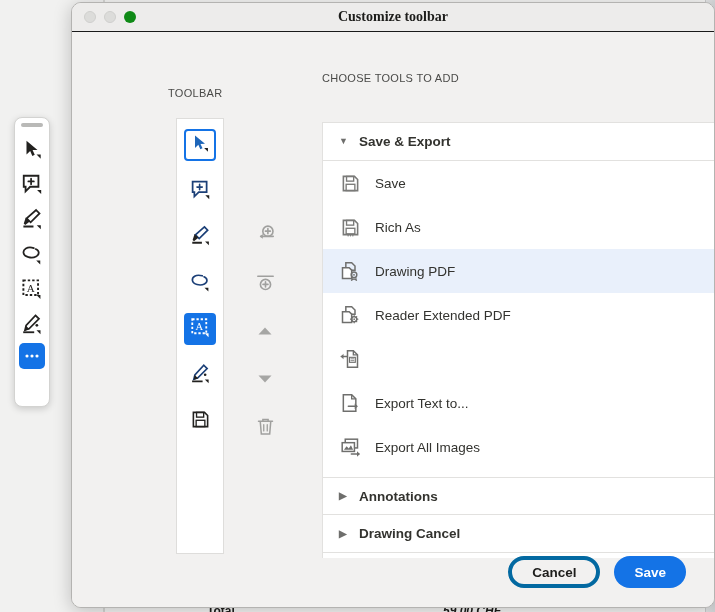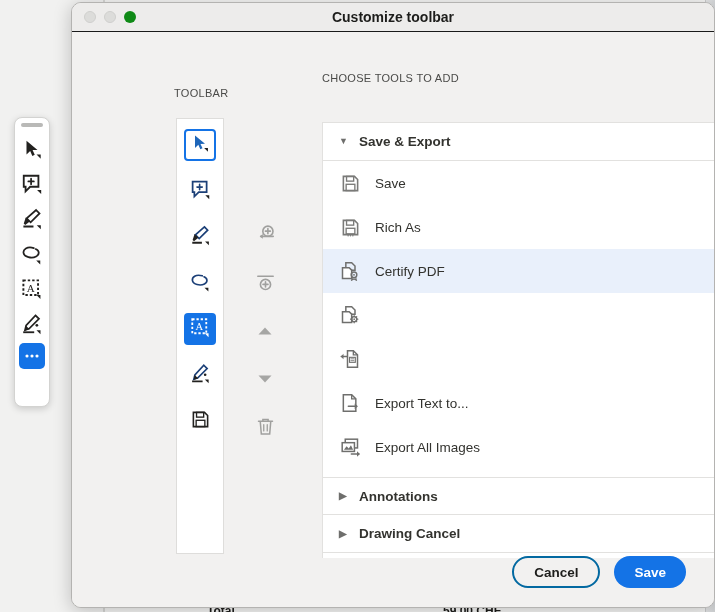"Customize toolbar" .titlebar { font-family: none -> Liberation Serif, serif }
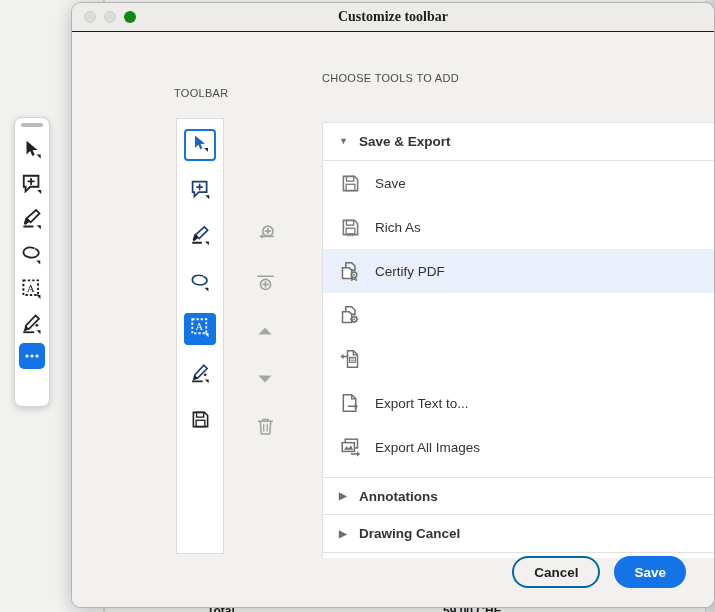"TOOLBAR" .col-label.a { left: 102px -> 96px }
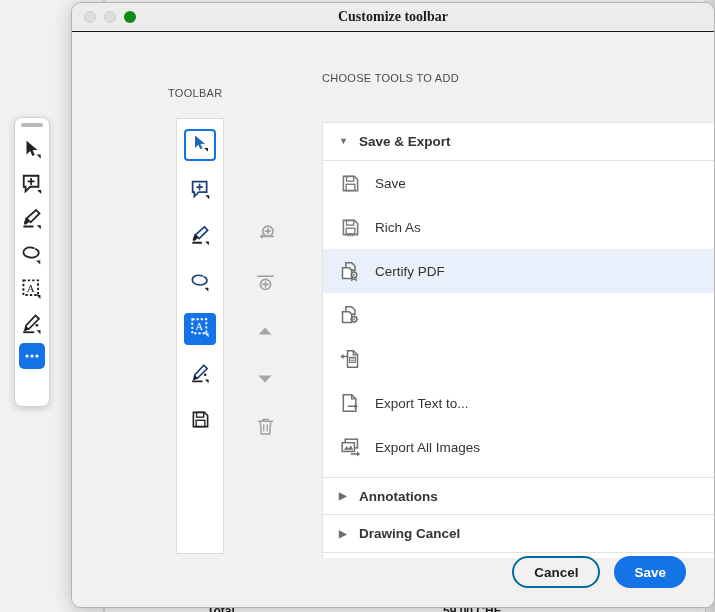"Certify PDF" span.tool-name { text: Certify -> Drawing }
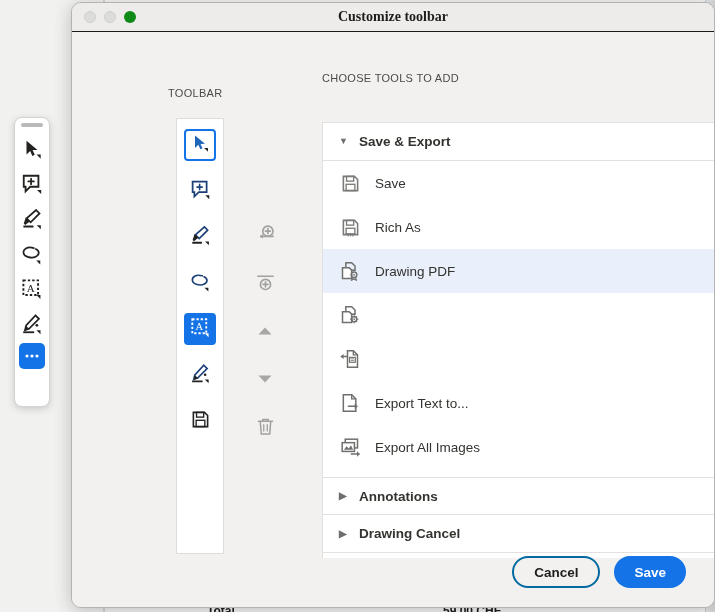"Reader Extended PDF" span.tool-name { html: none -> <span>Reader Extended PDF</span> }
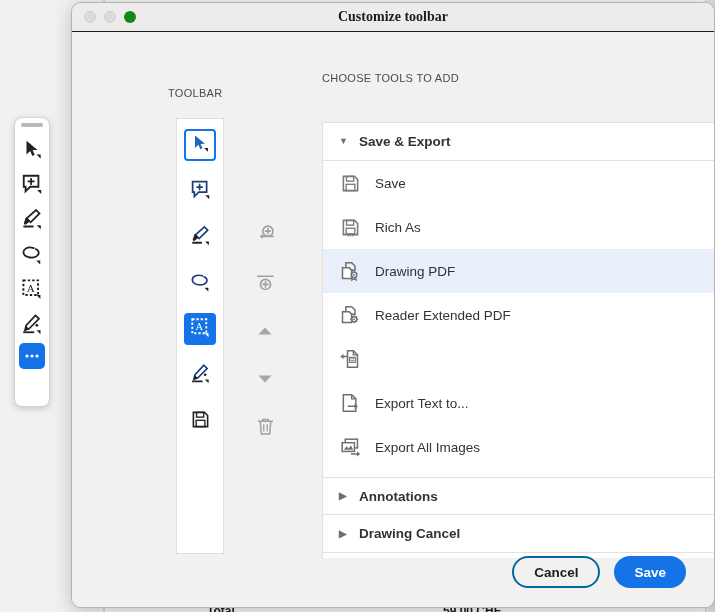"Cancel" .btn.cancel { border: 2px solid #0369a1 -> 4px solid #0369a1 }
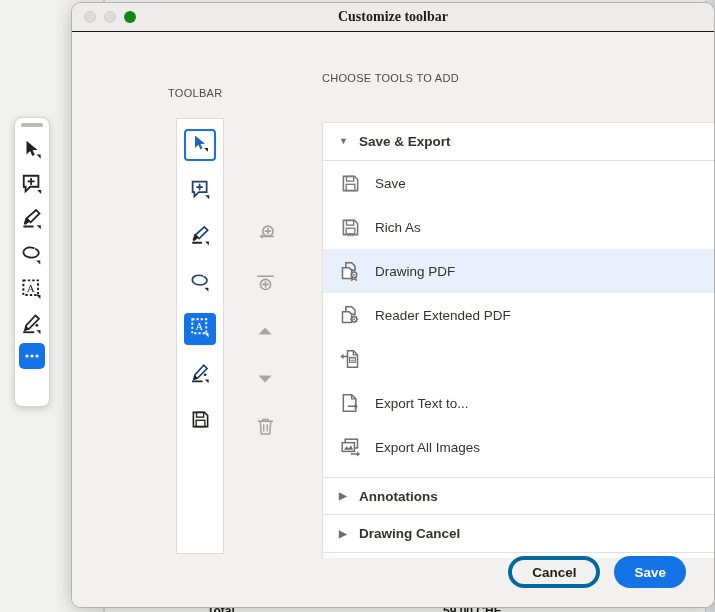"59.00 CHF" .bg-bottom-text.right { font-style: none -> italic }
